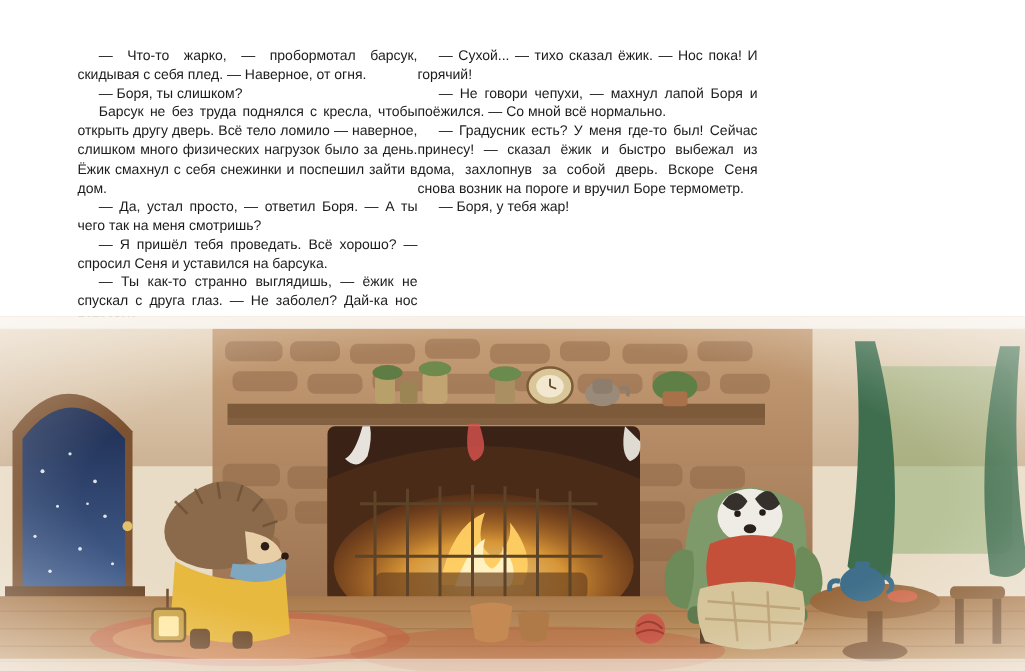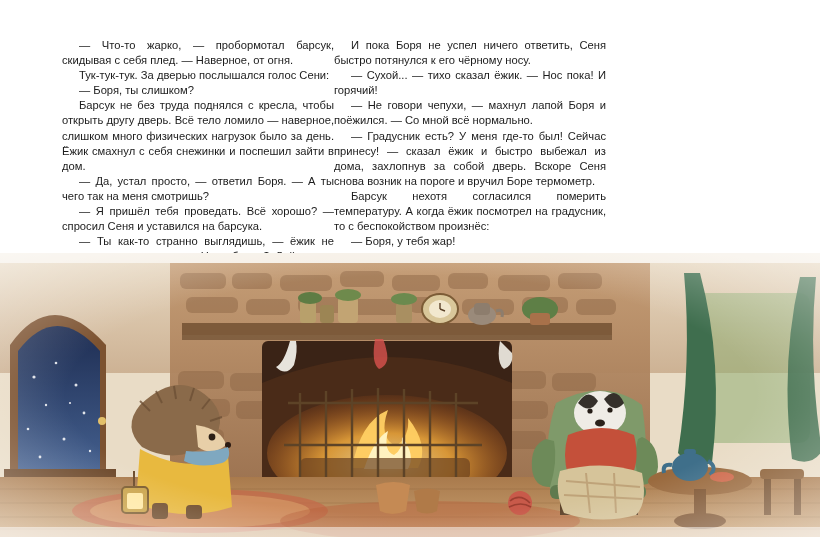"И пока Боря не успел" p { html: <p>И пока Боря не успел ничего ответить, Сеня быстро потянулся к его чёрному носу.</p> -> none }
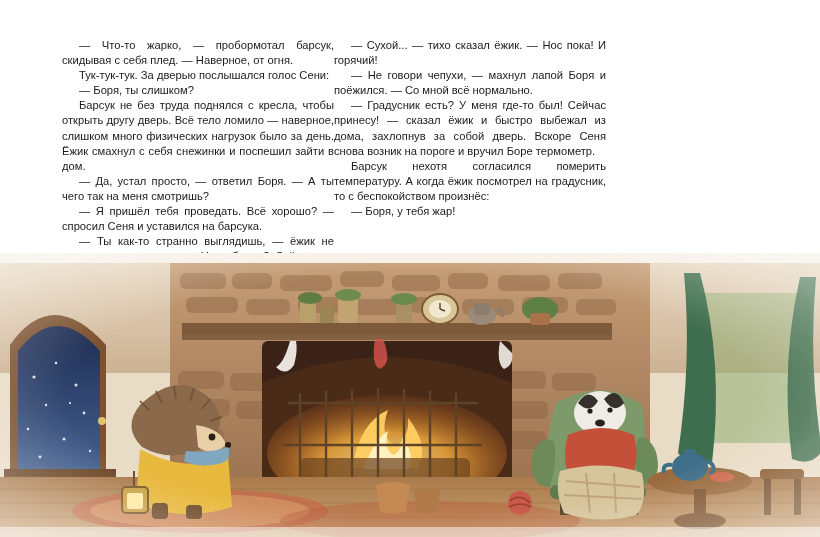"Тук-тук-тук. За дверью послышался голос" p { html: <p>Тук-тук-тук. За дверью послышался голос Сени:</p> -> none }
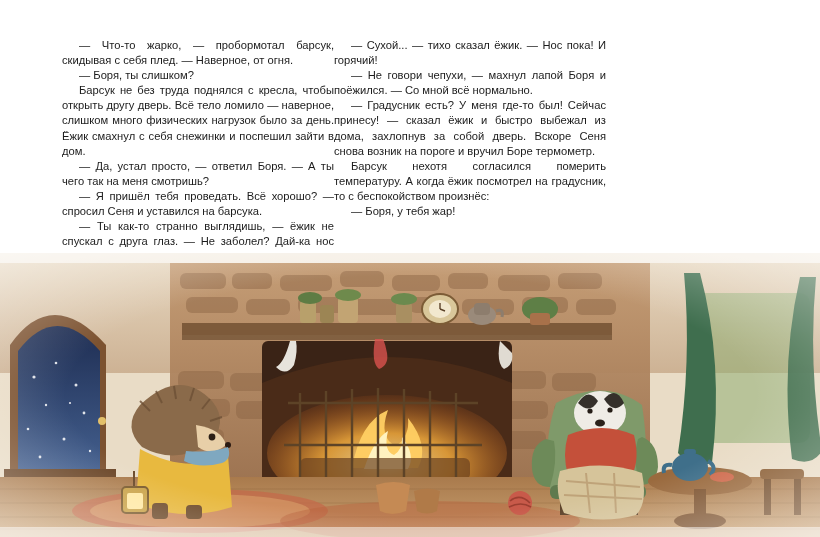"Барсук нехотя согласился померить" p { html: <p>Барсук нехотя согласился померить температуру. А когда ёжик посмотрел на градусник, то с беспокойством произнёс:</p> -> none }
